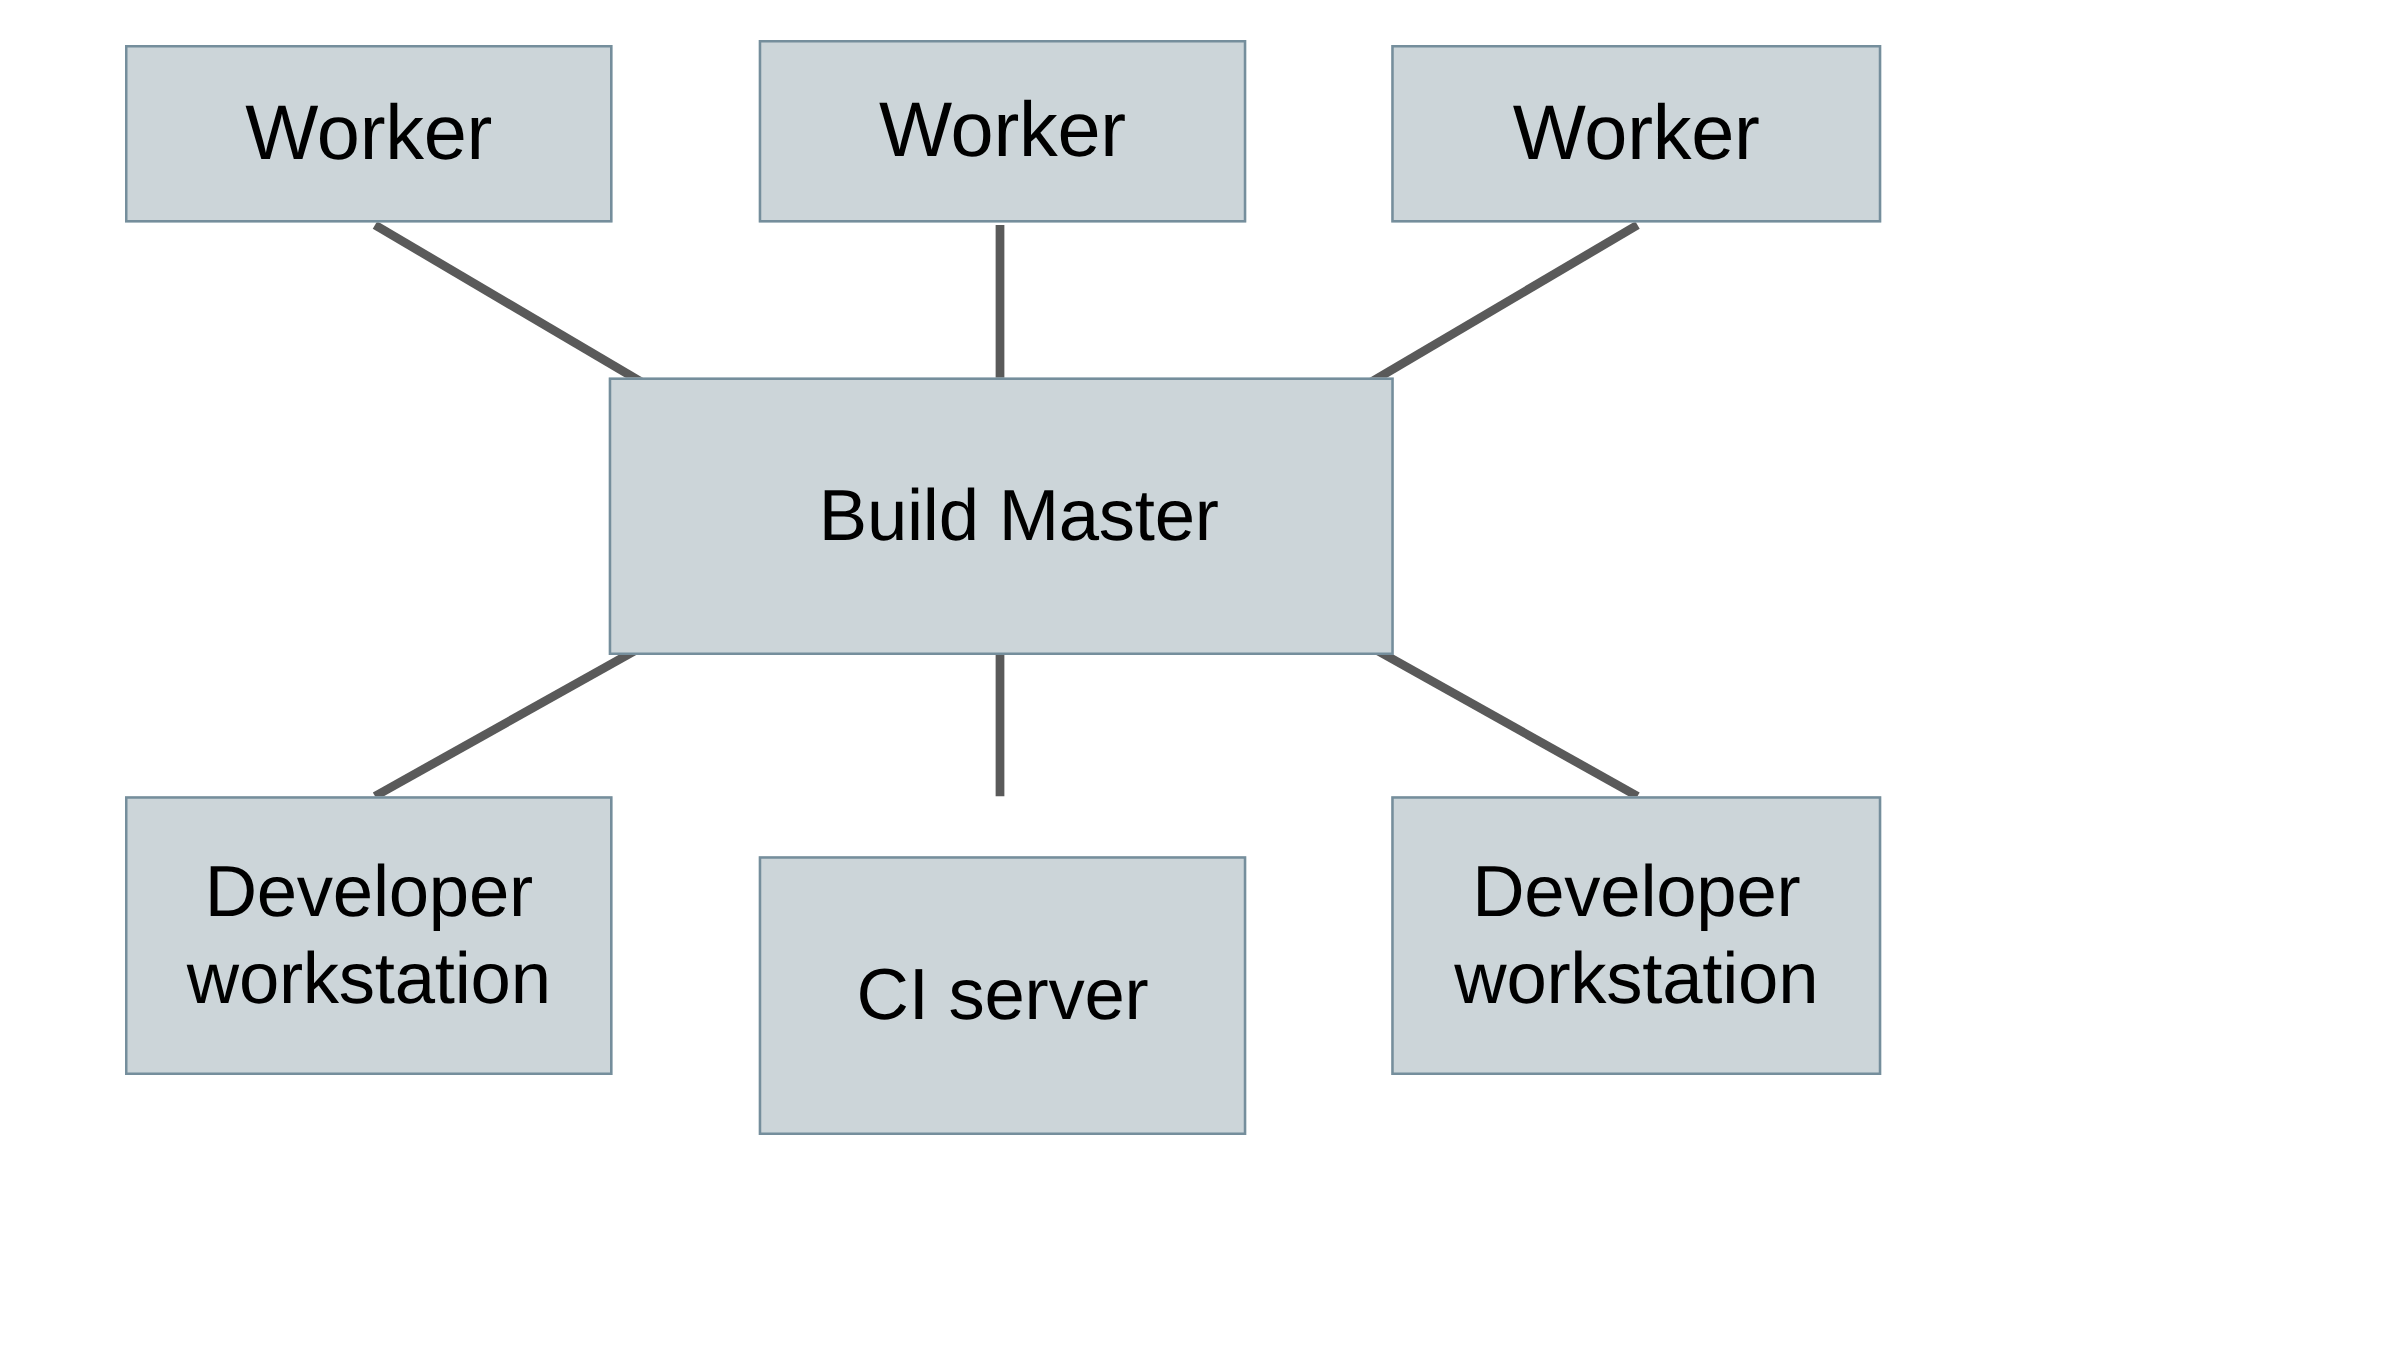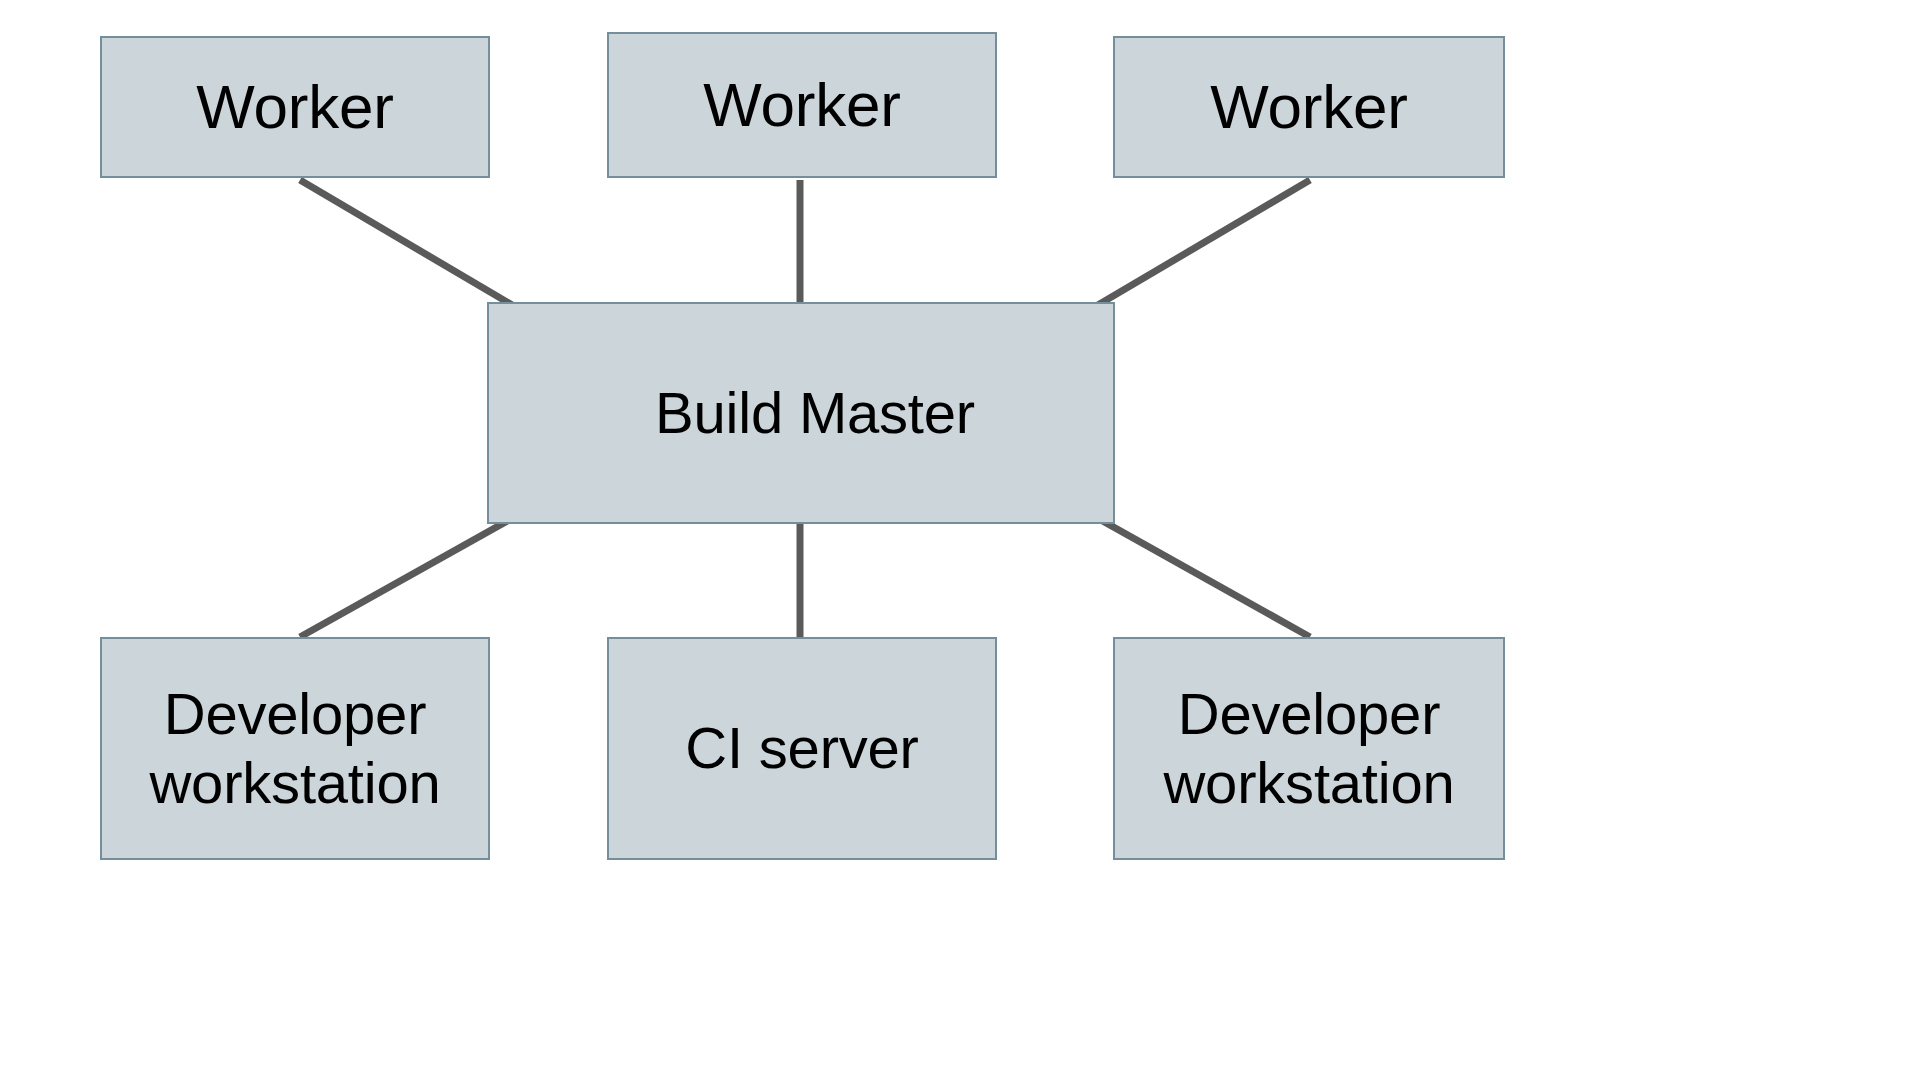"CI server" div.node { margin-top: none -> 48px }
